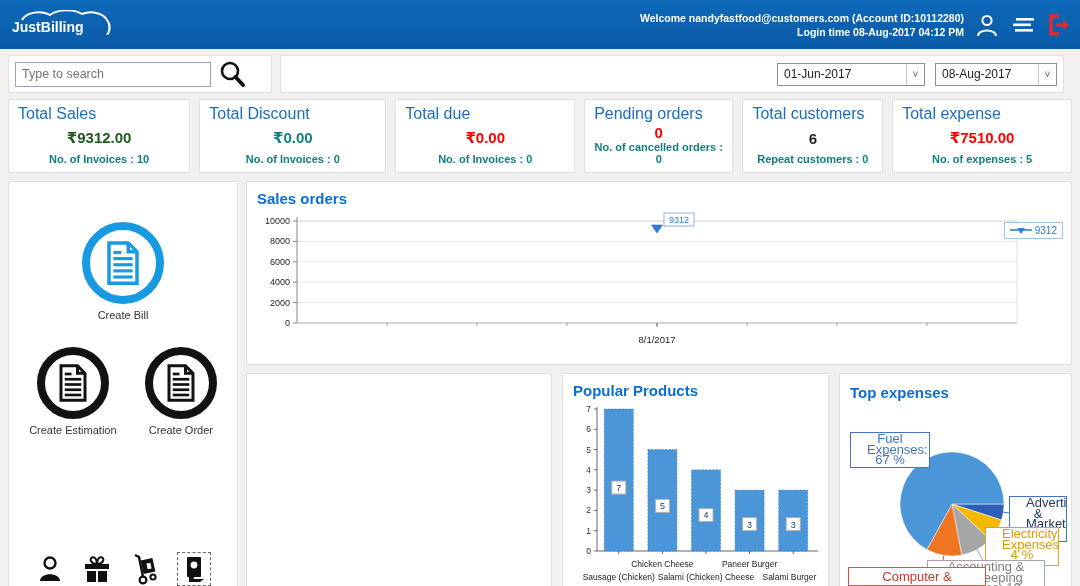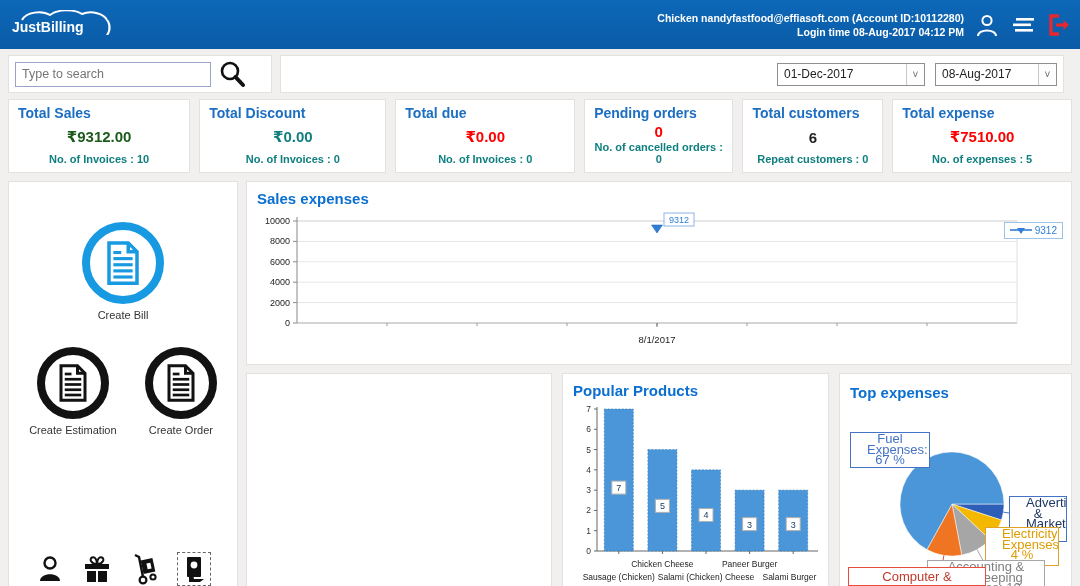"Chicken nandyfastfood@effiasoft.com" div { text: Chicken nandyfastfood@effiasoft.com -> Welcome nandyfastfood@customers.com }
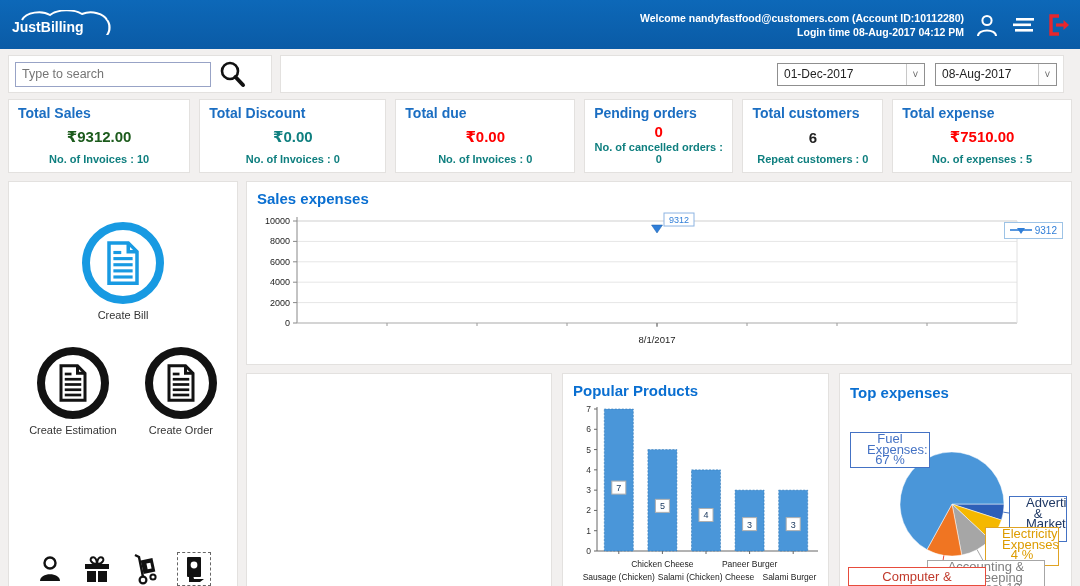"01-Dec-2017" span.val { text: 01-Dec-2017 -> 01-Jun-2017 }
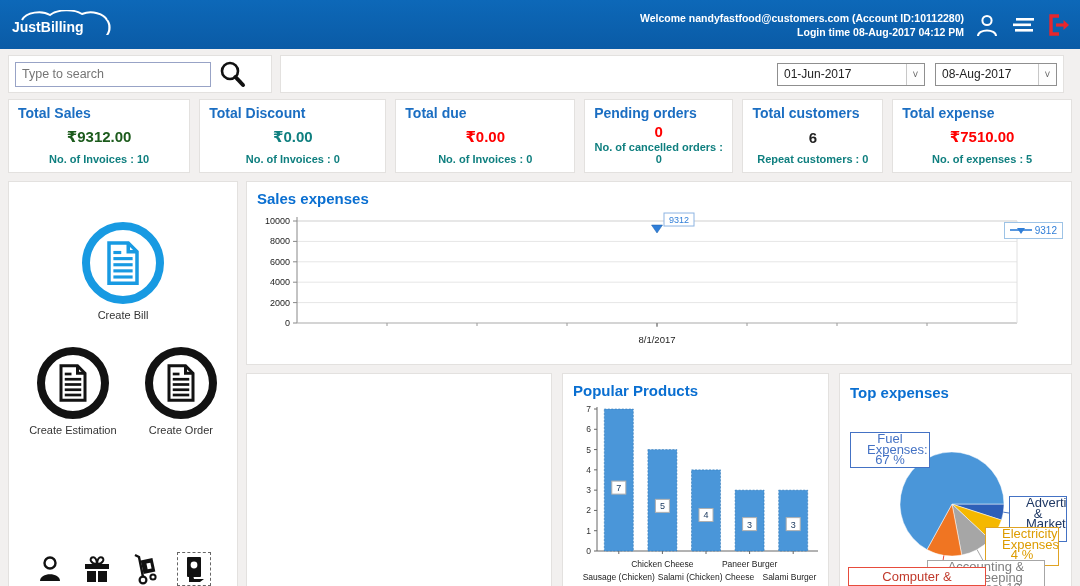"Total Sales" .stat-title { font-size: 14px -> 16px; font-weight: bold -> normal }
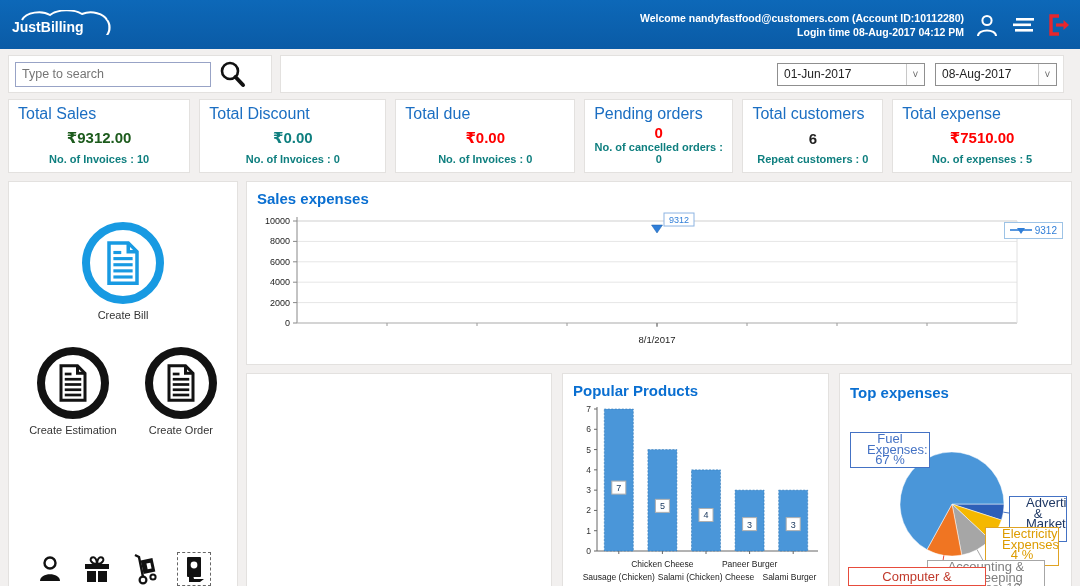"Sales expenses" div.panel-title { text: expenses -> orders }
